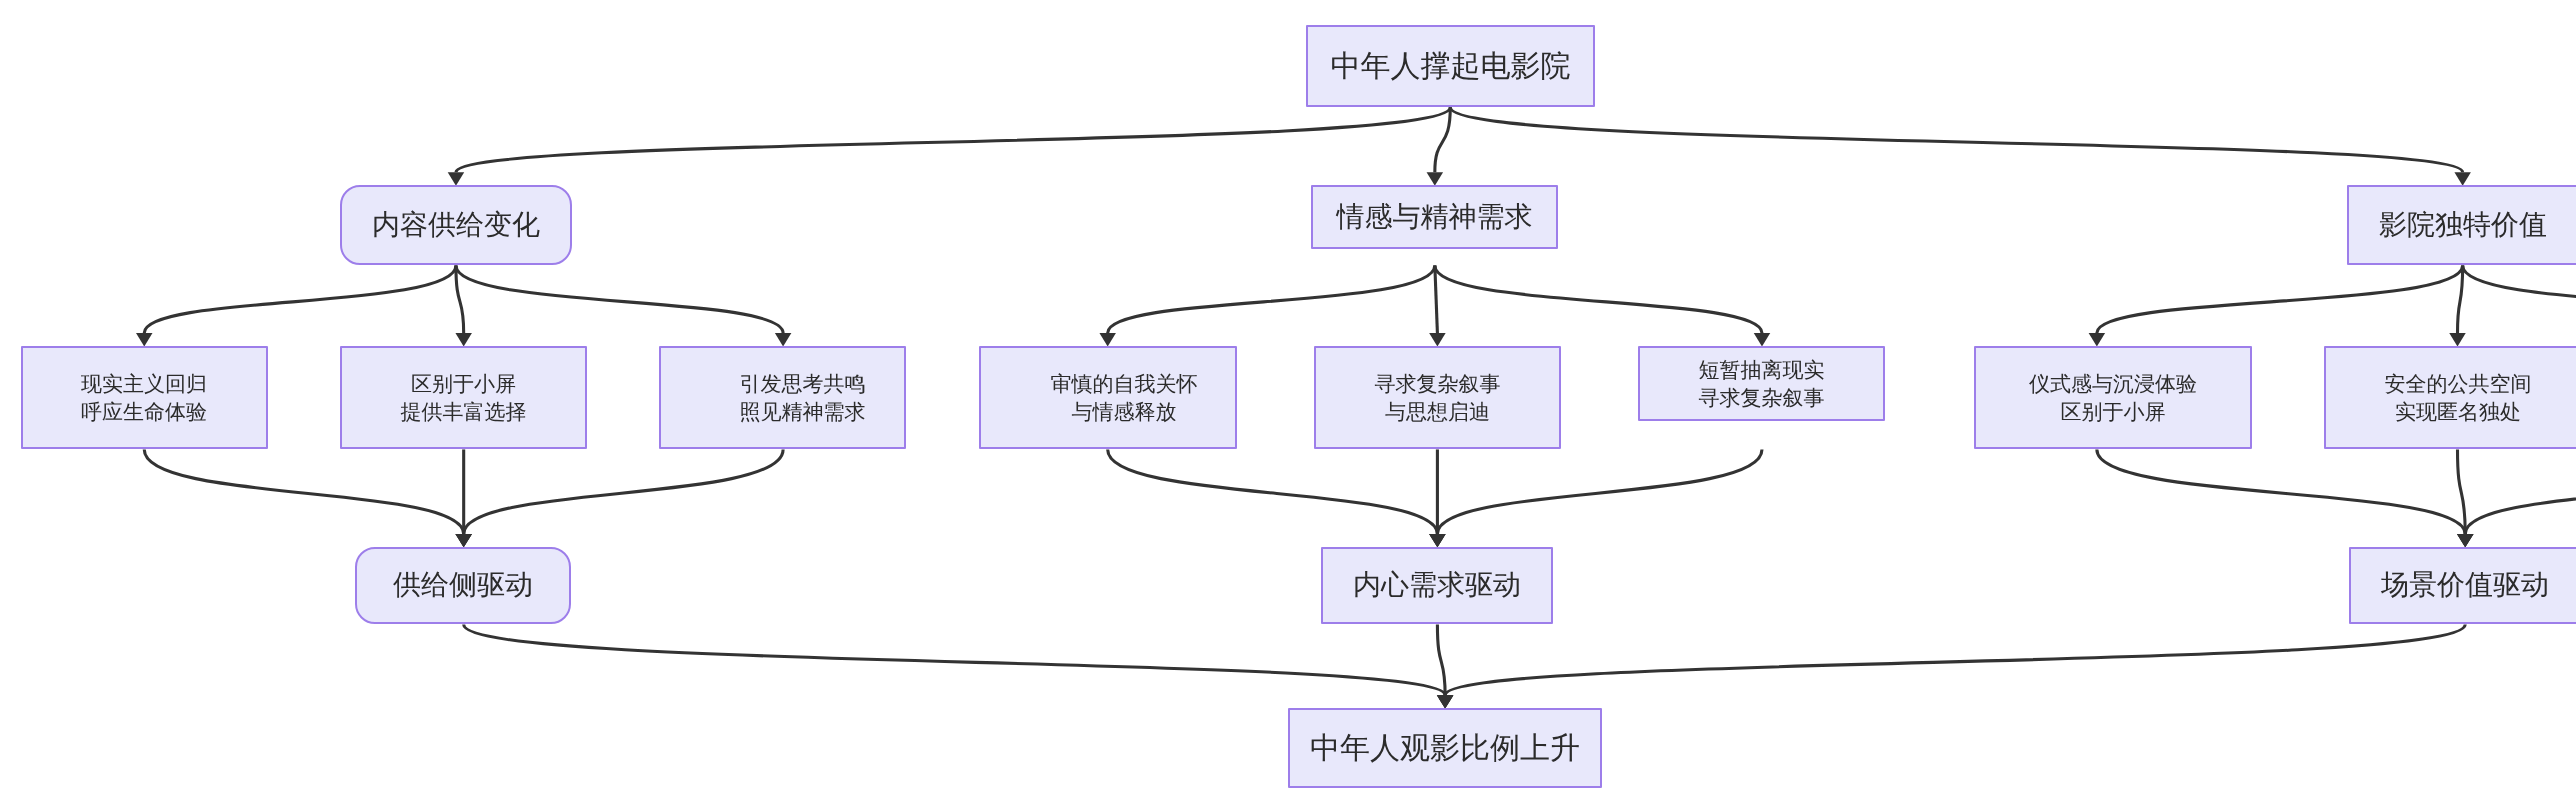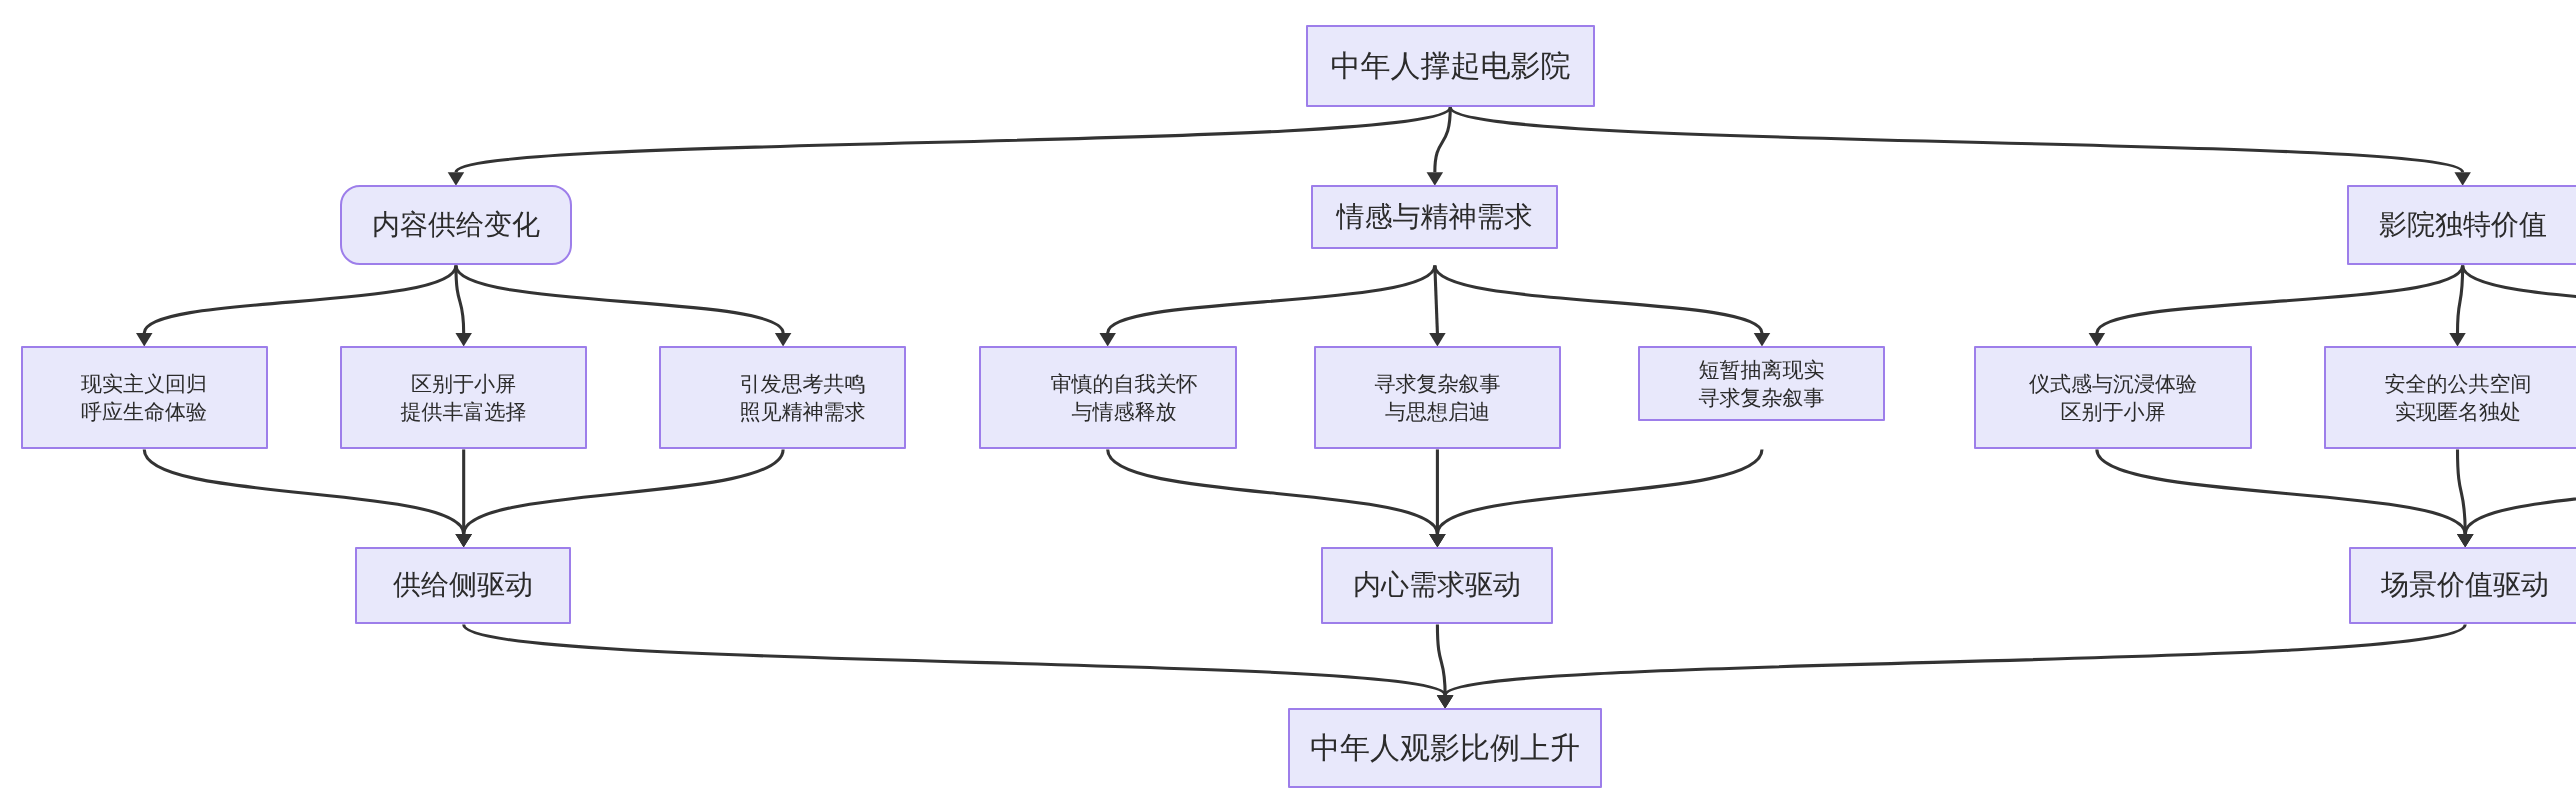"供给侧驱动" div.node { border-radius: none -> 20px }
